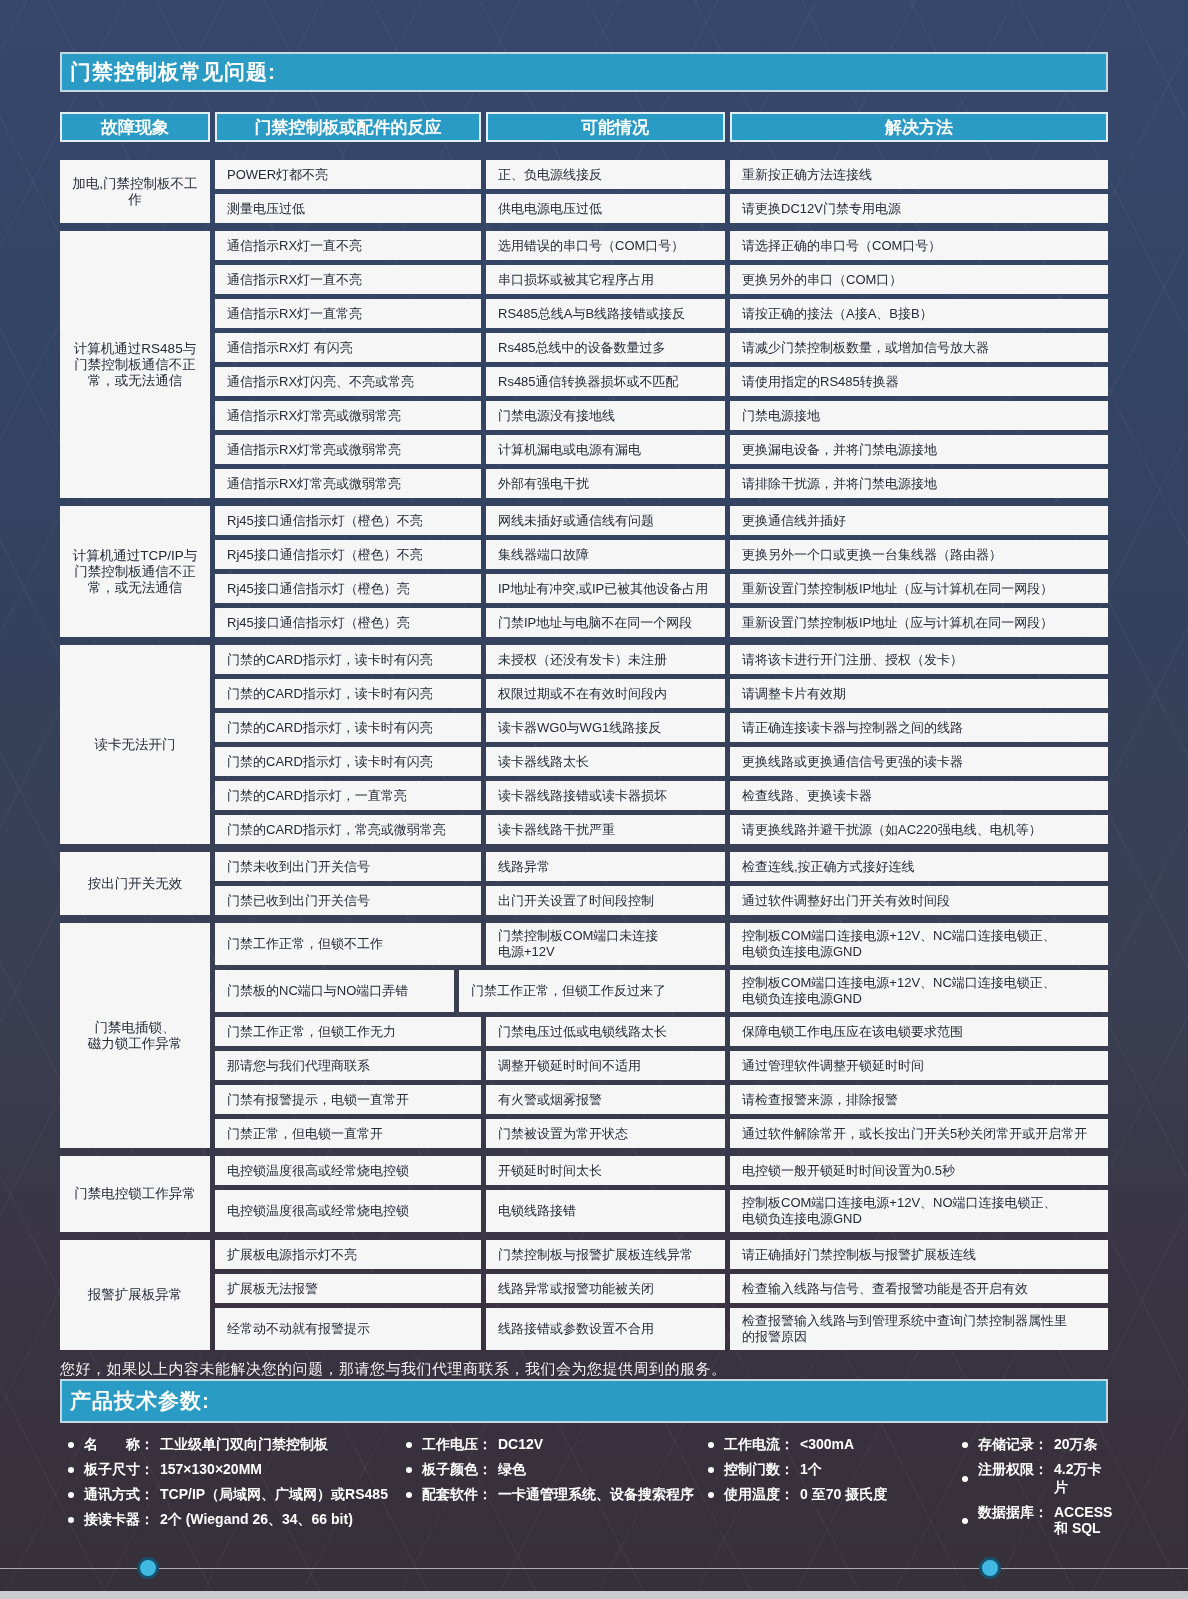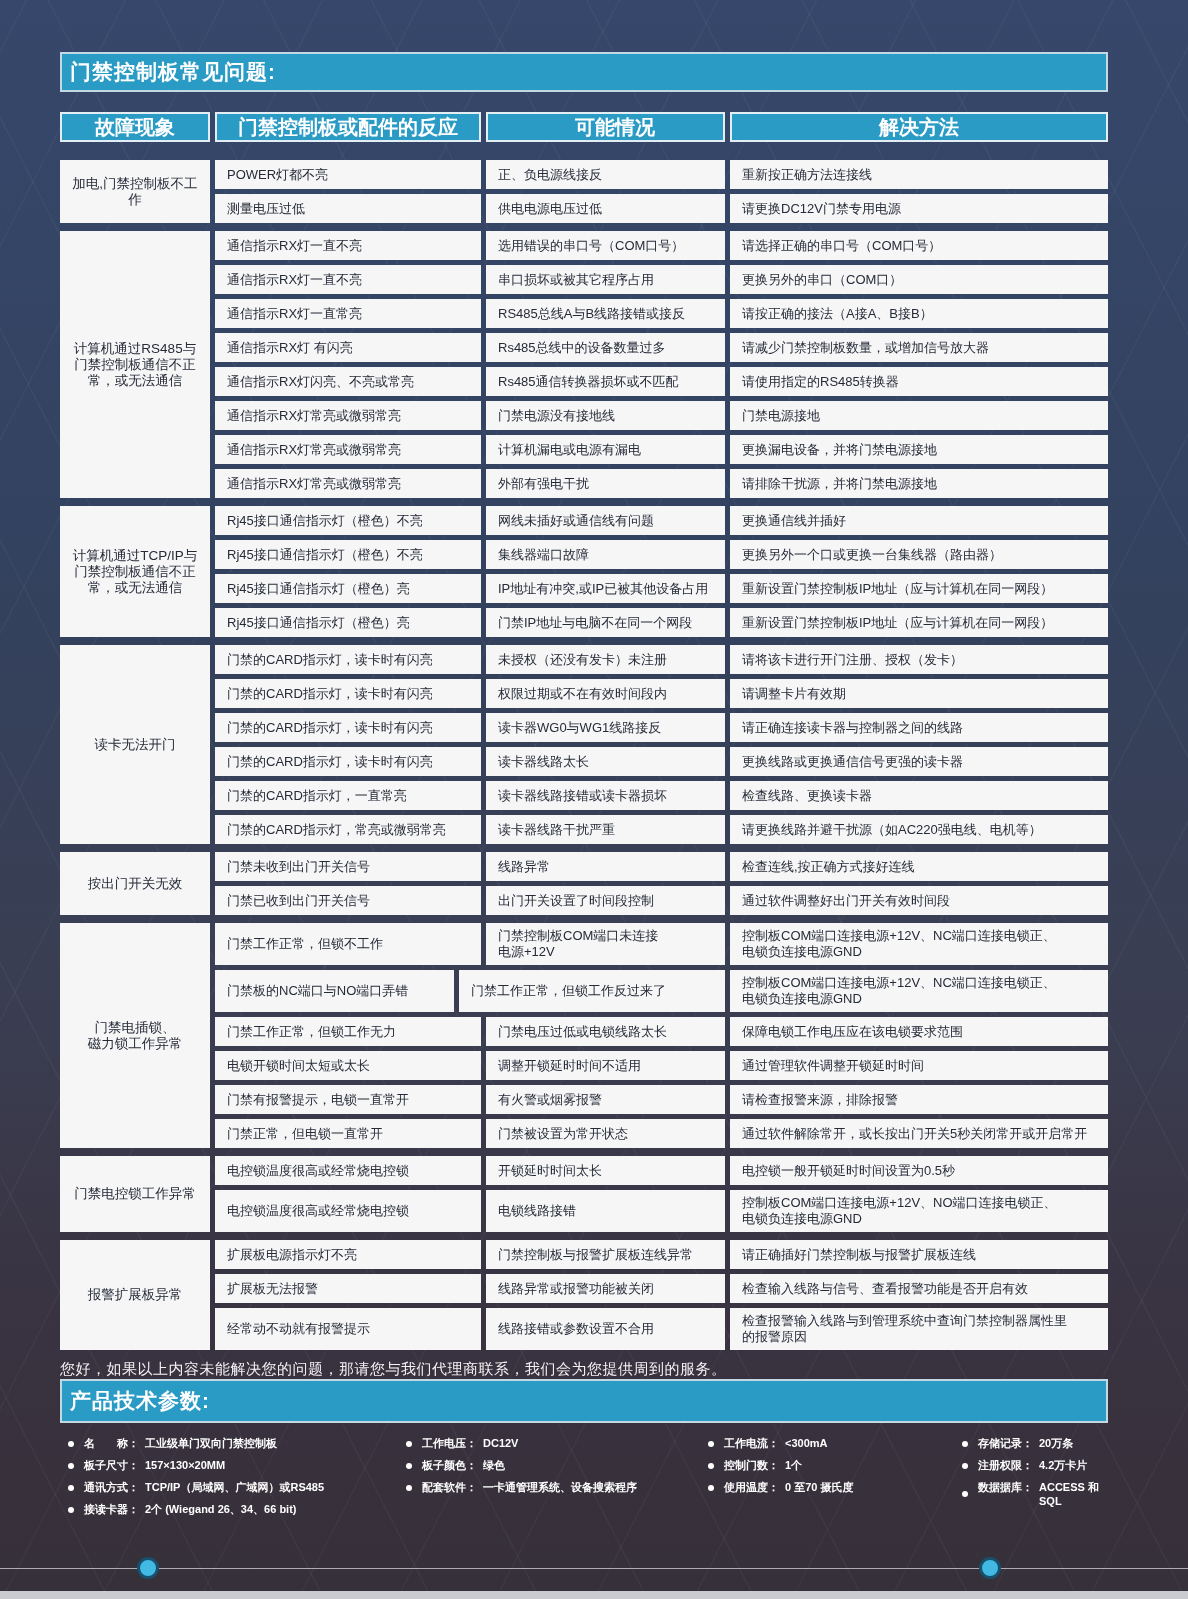"故障现象" .hcell { font-size: 20px -> 17px }
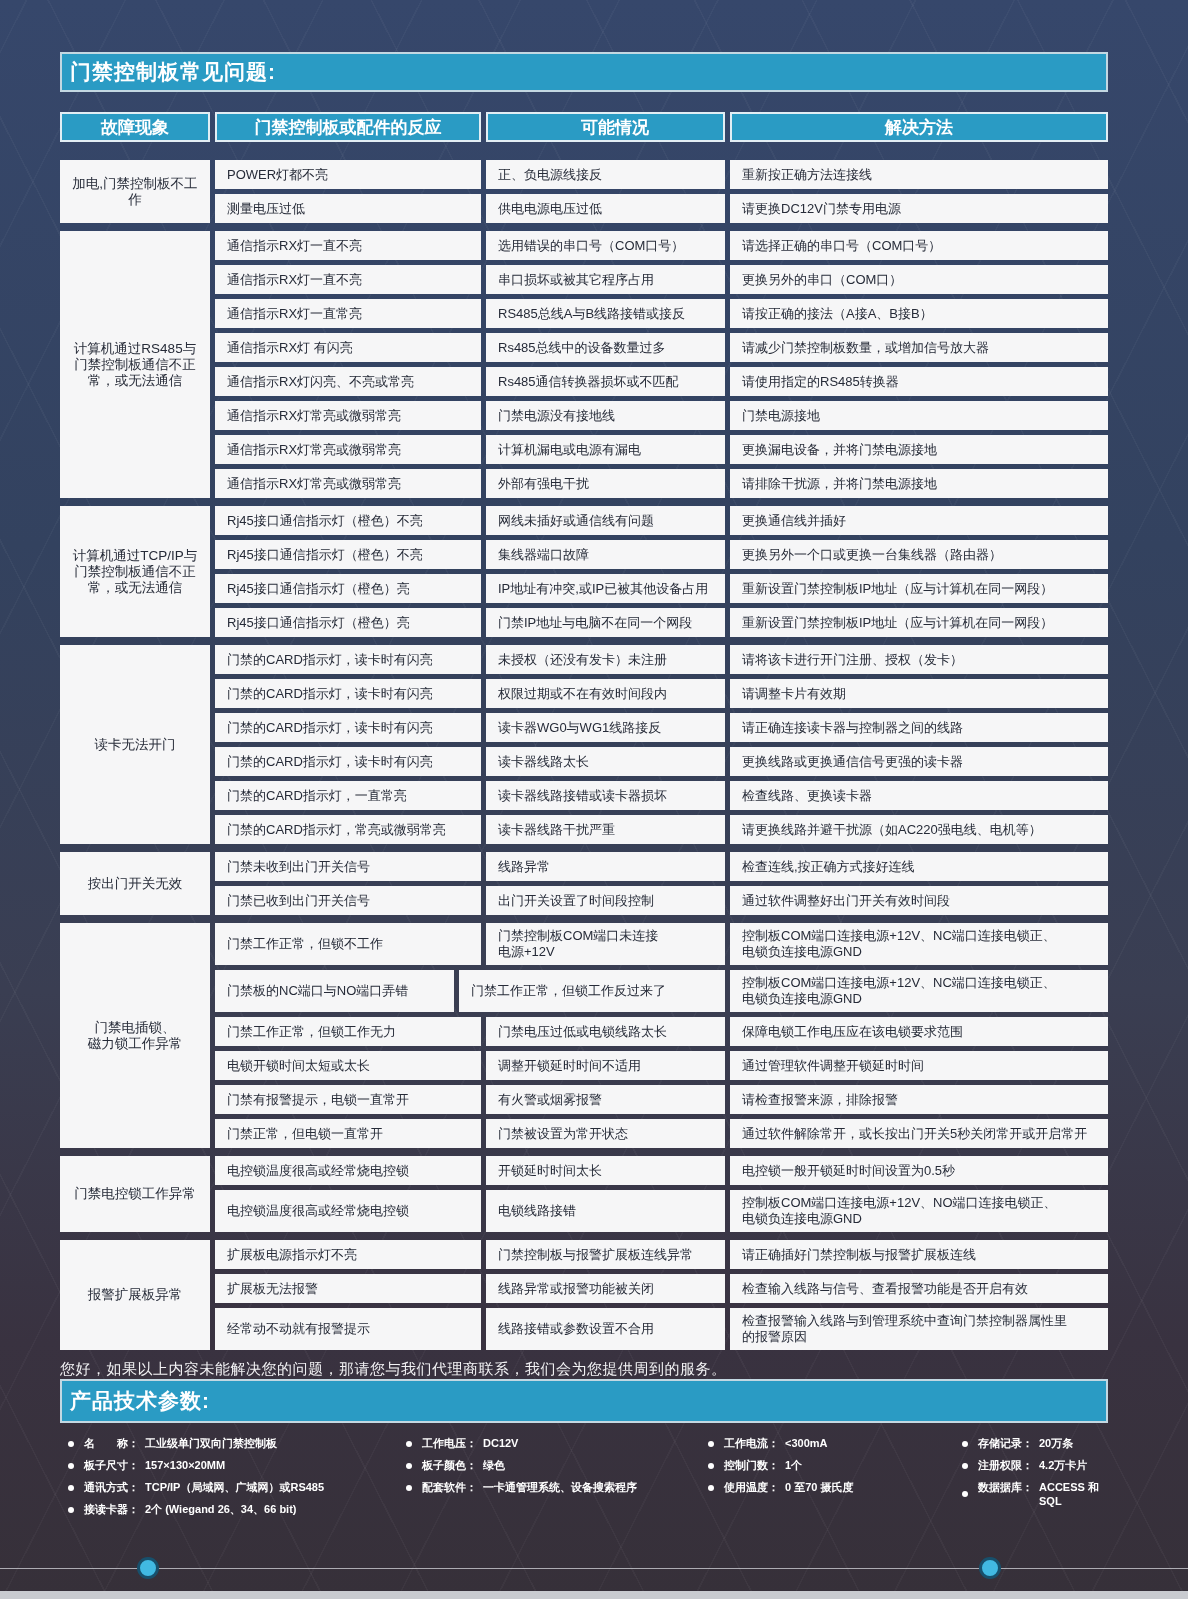"电锁开锁时间太短或太长" div.cell { text: 电锁开锁时间太短或太长 -> 那请您与我们代理商联系 }
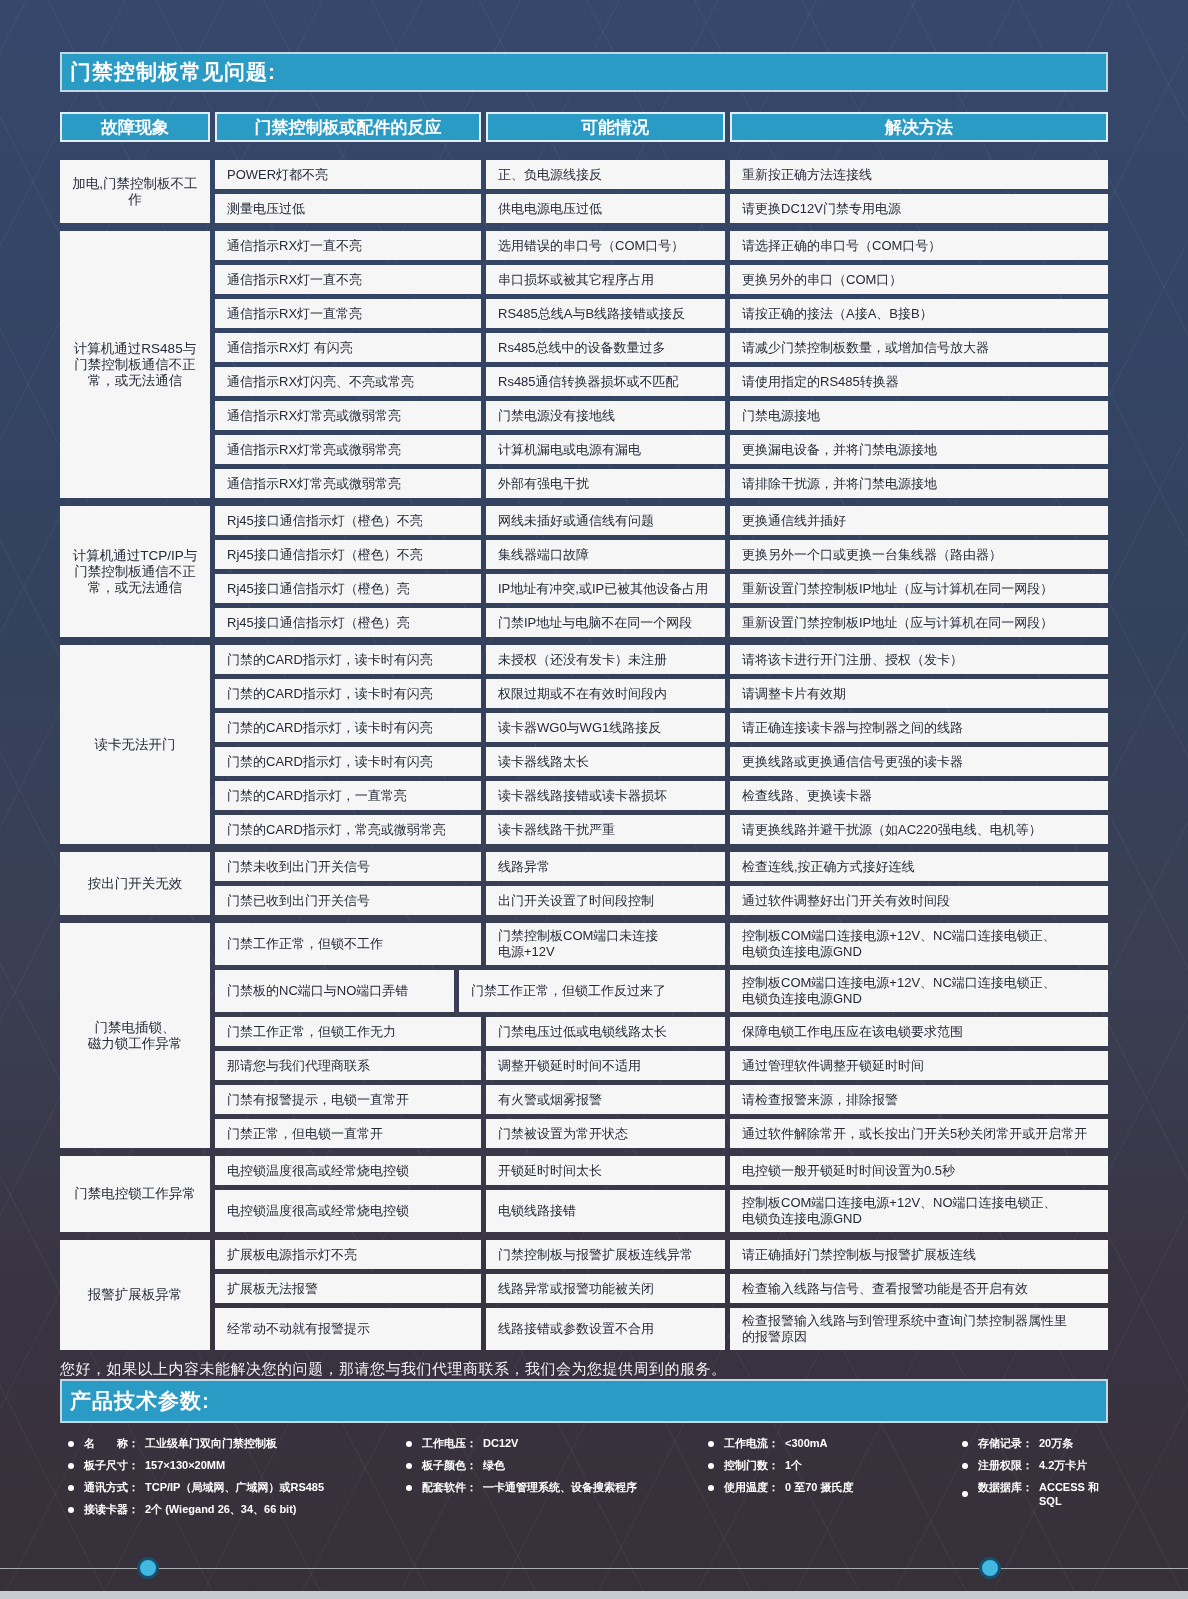"名 称：" .pline { font-size: 11px -> 14px }
